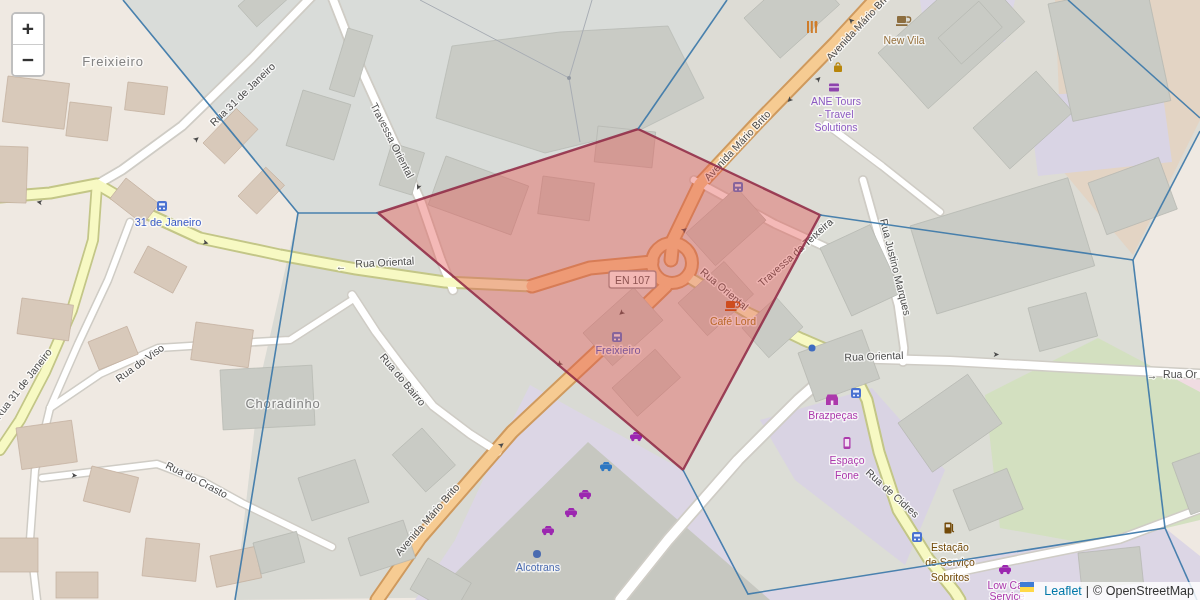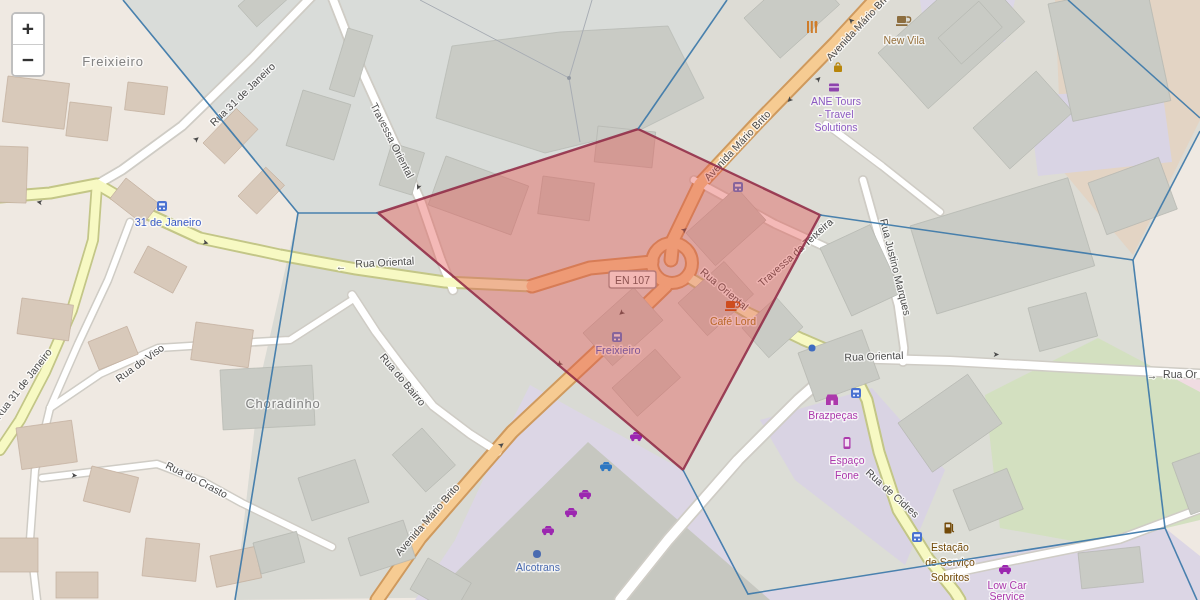"Leaflet" div.attrib { html: none -> <div> <span> <svg> <rect></rect> <rect></rect> </svg> </span> <a>Leaflet</a> <span>|</span> <span>© OpenStreetMap</span> </div> }
